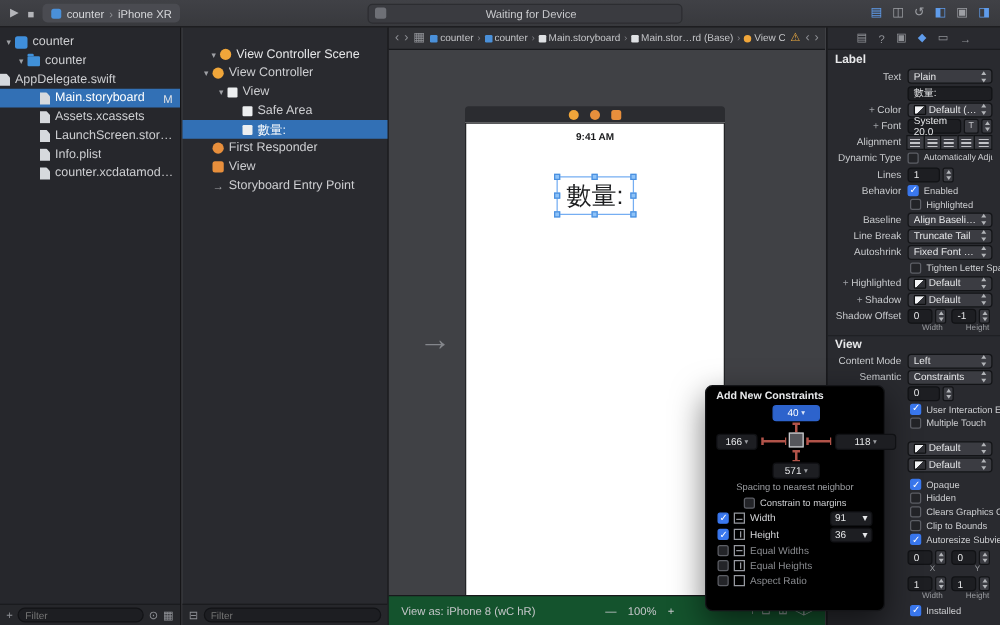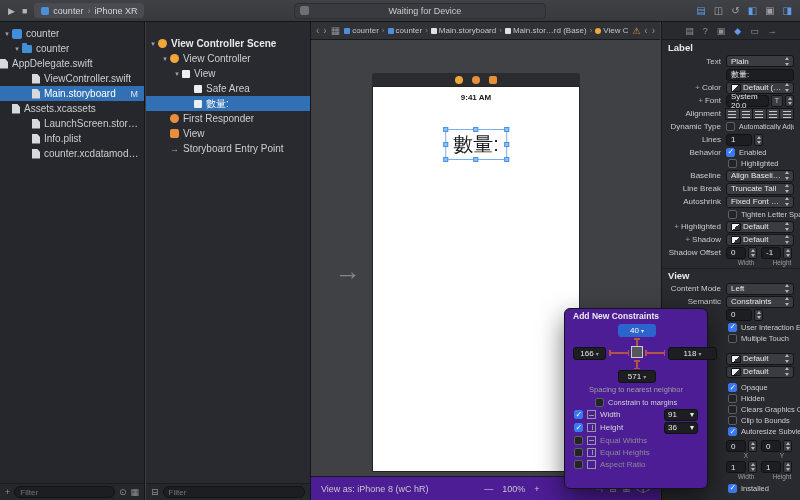"View Controller Scene" div.trow { font-weight: bold -> normal; padding-left: 2px -> 20px }
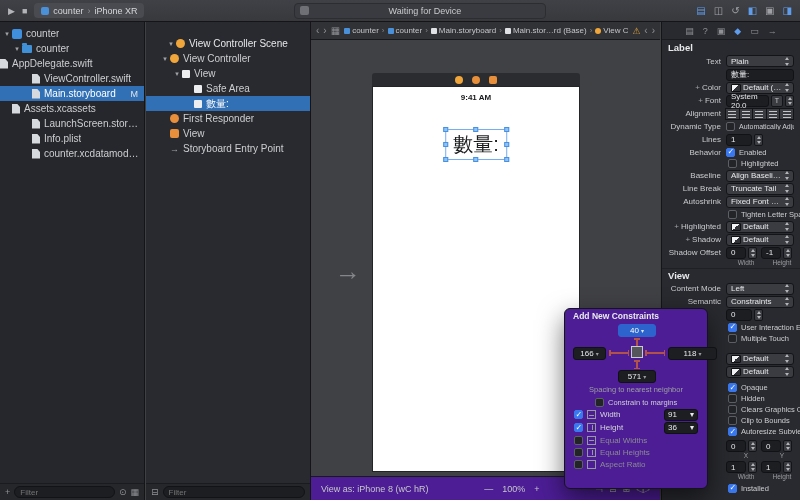"ViewController.swift" div.trow { html: <div> <span></span> <span>ViewController.swift</span> </div> -> none }
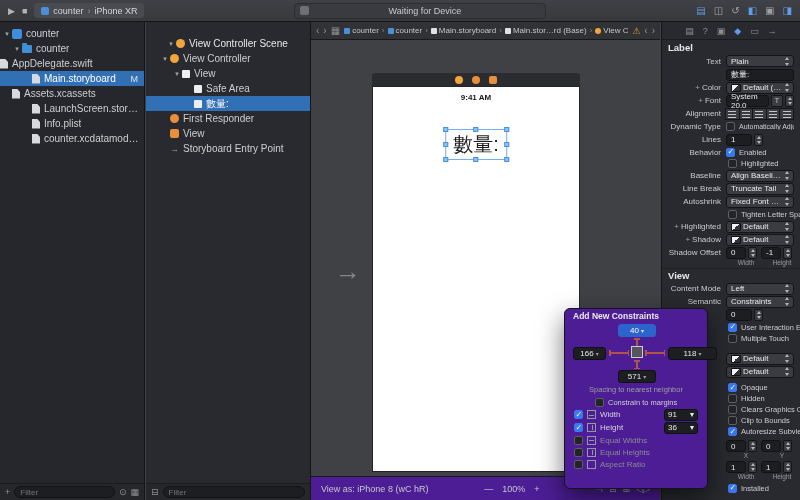"Assets.xcassets" div.trow { padding-left: 12px -> 32px }
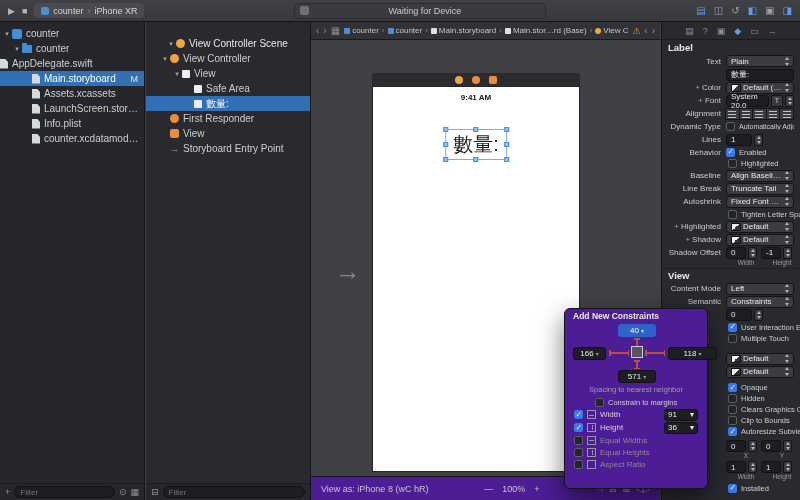"9:41 AM" .iphone { top: 33px -> 45px }
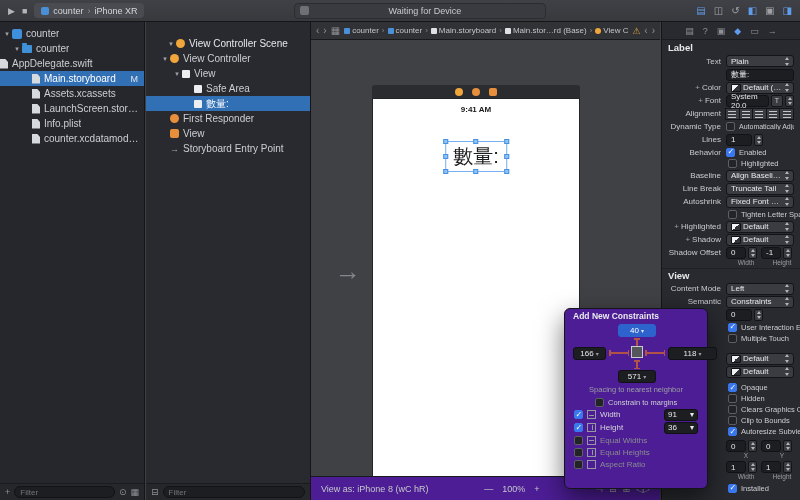"Add New Constraints" .popup { background: #4c1d95 -> #000000 }
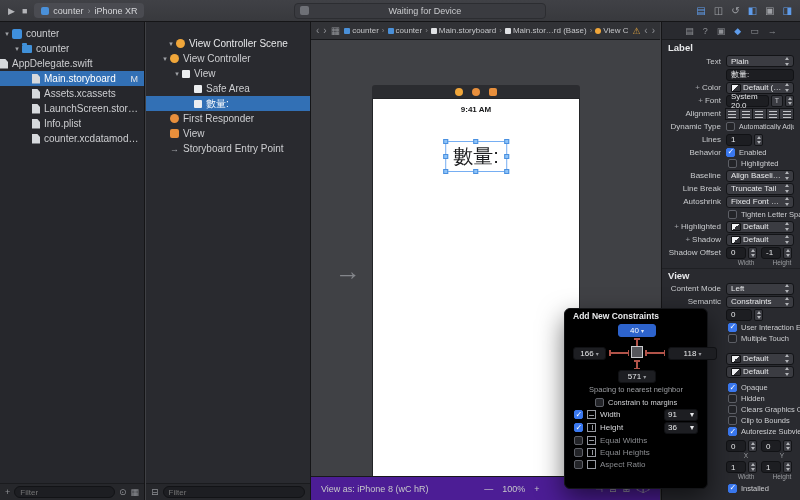"View as: iPhone 8 (wC" .ebar { background: #4c1d95 -> #14532d }
